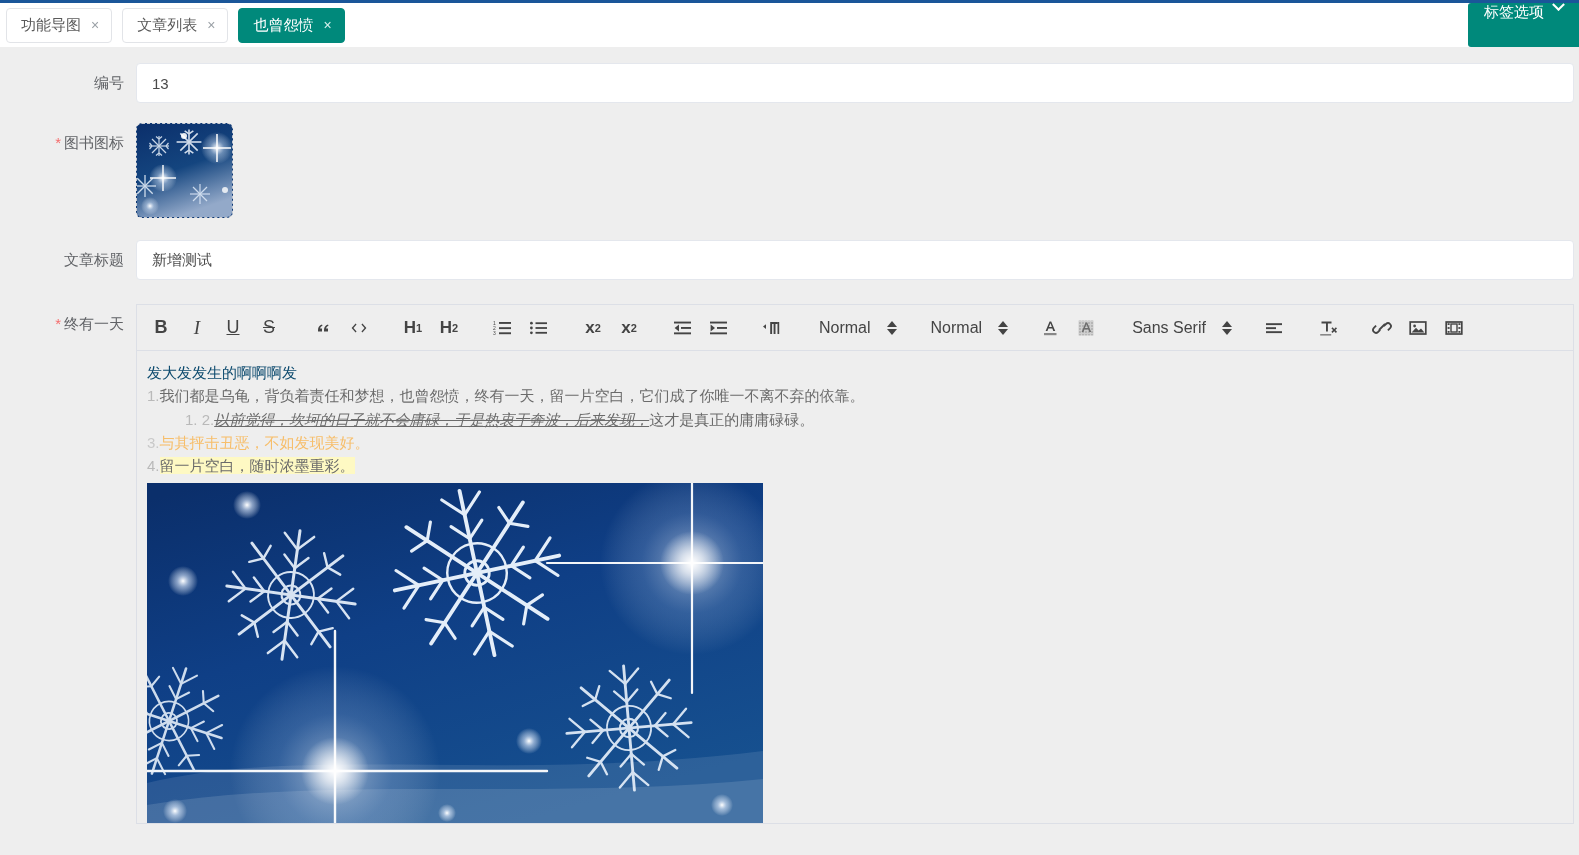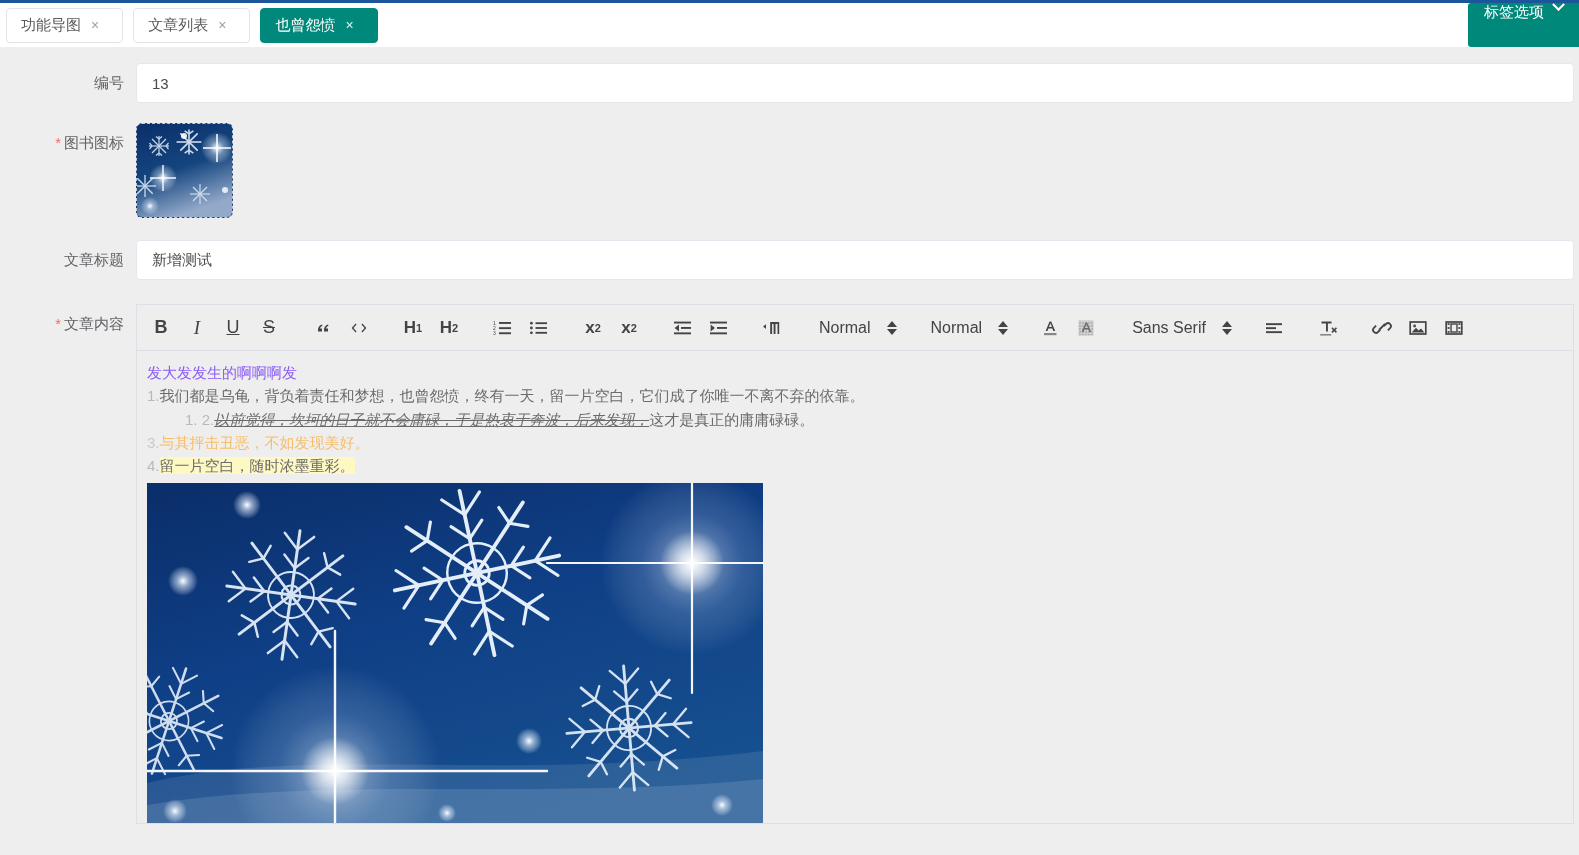"功能导图" .tab { padding: 0 23px 0 14px -> 0 12px 0 14px }
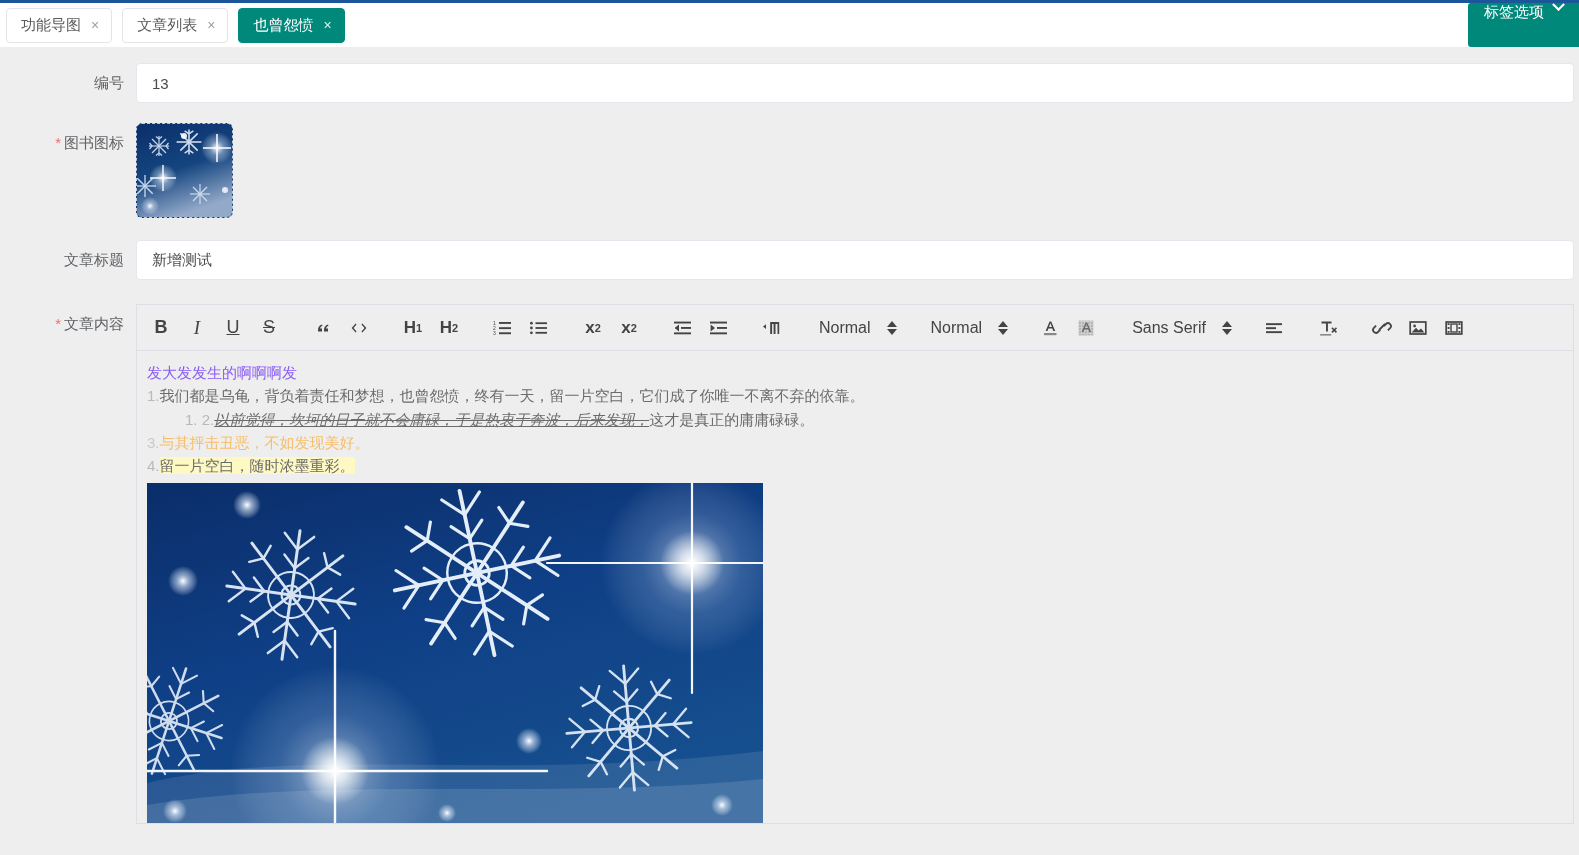"文章内容" span { text: 文章内容 -> 终有一天 }
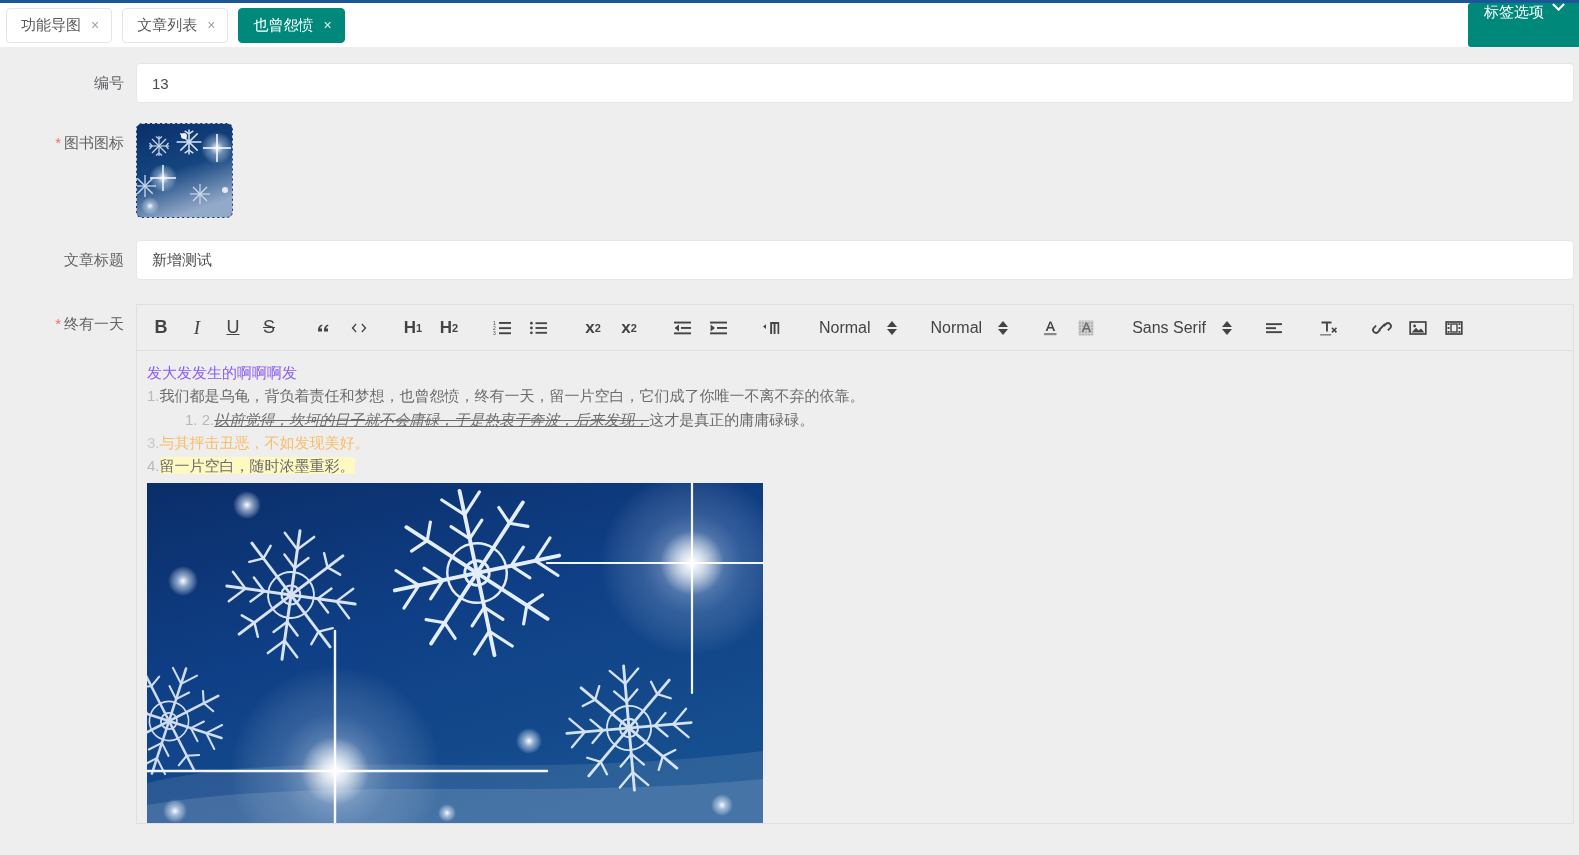"发大发发生的啊啊啊发" .p1 { color: #8b5cf6 -> #0c4a6e }
